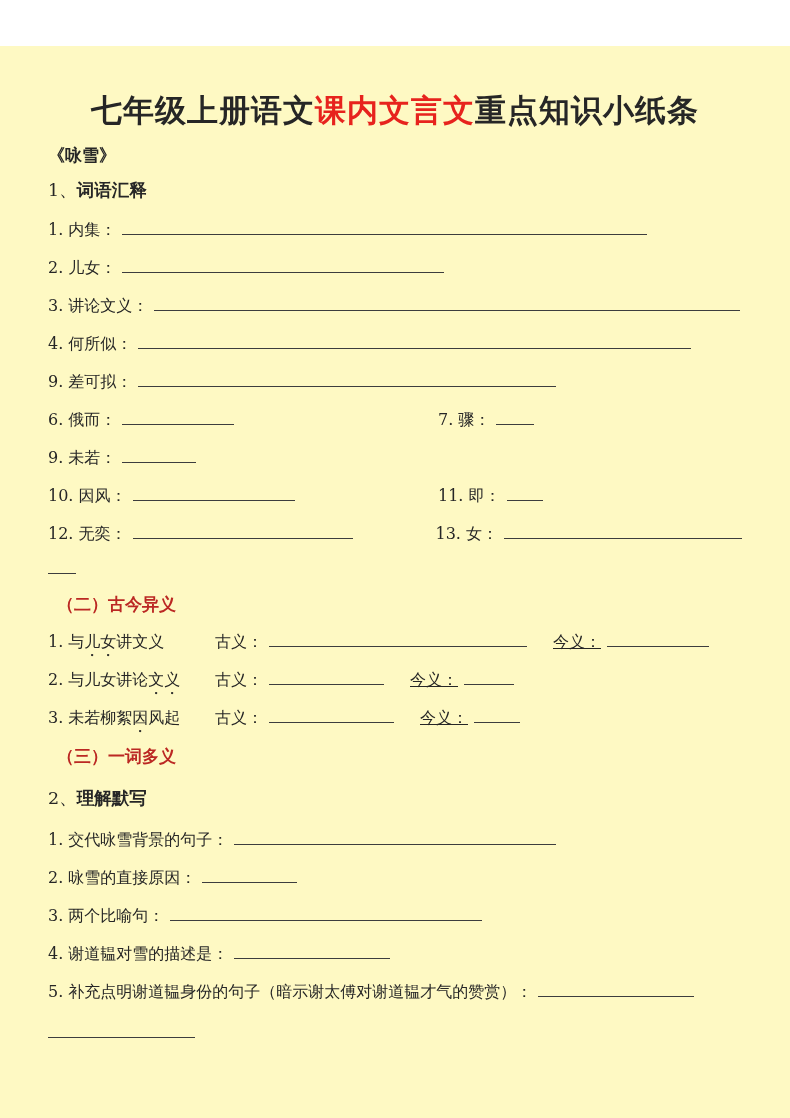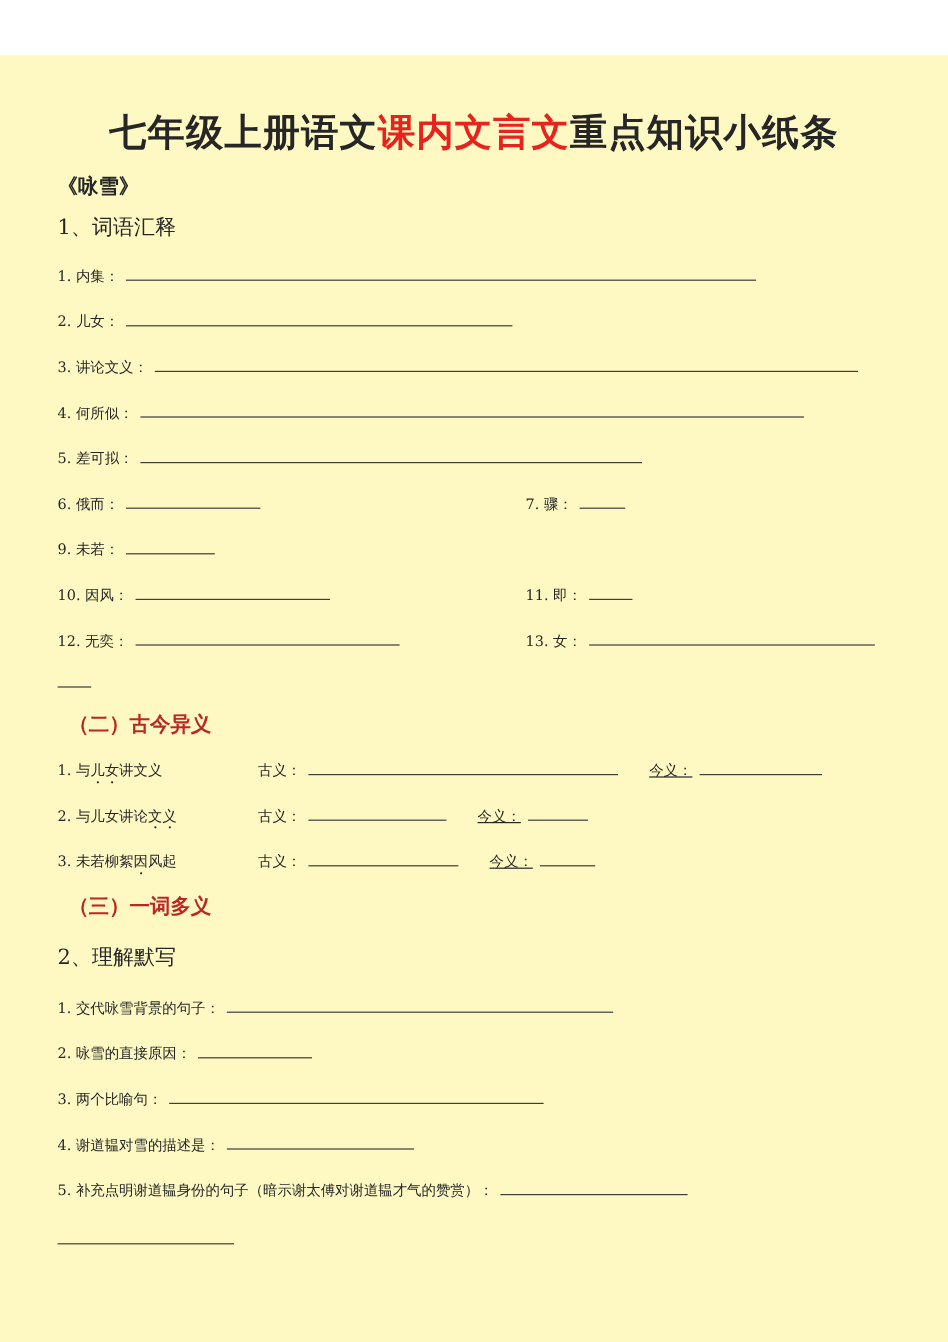"词语汇释" .sec-heading .txt { font-weight: 400 -> 700 }
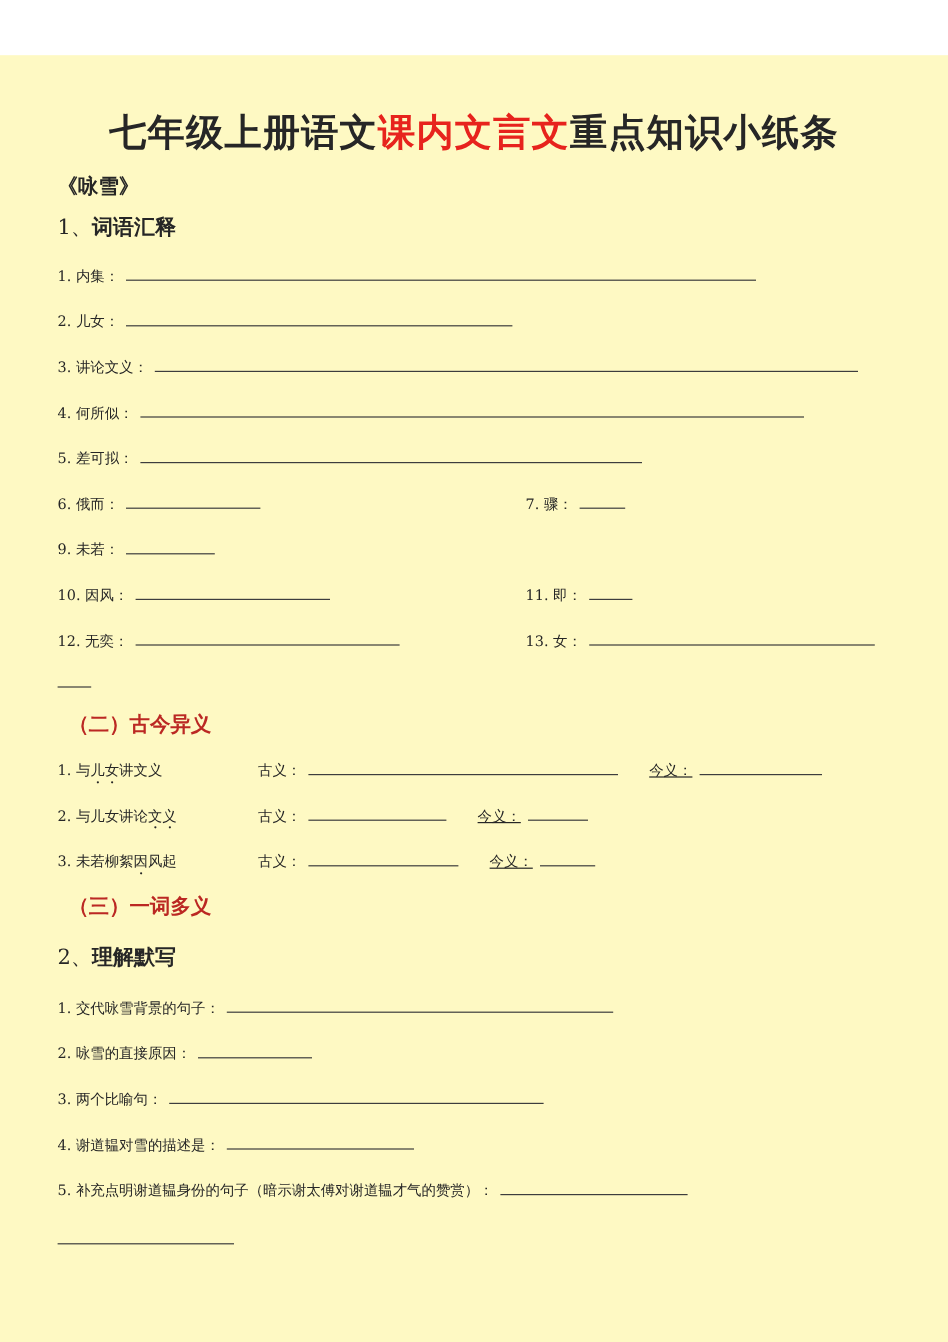"1. 内集：" .line { font-size: 12px -> 16px }
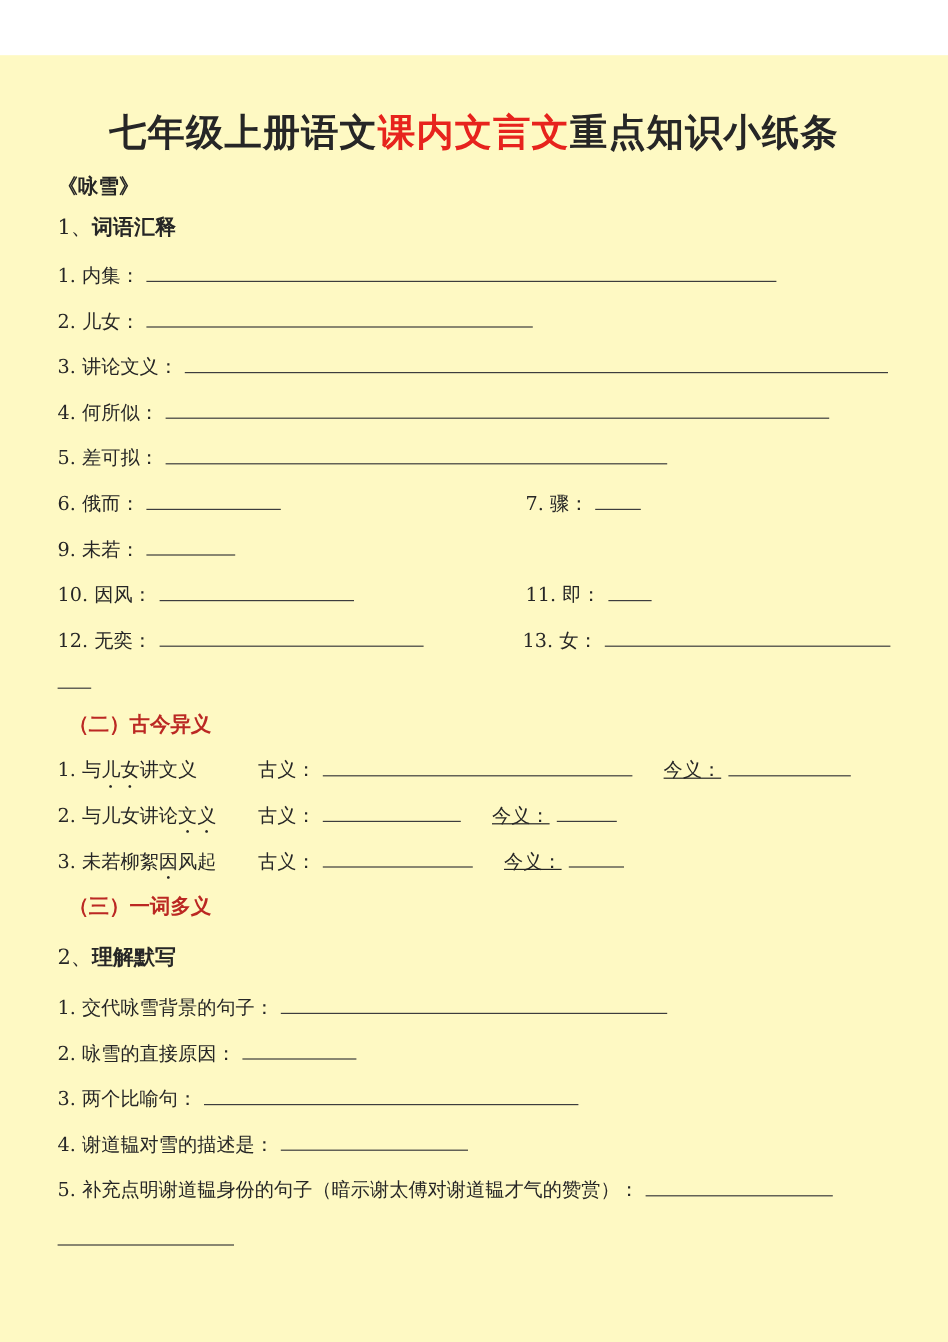"5. 差可拟：" span { text: 5 -> 9 }
